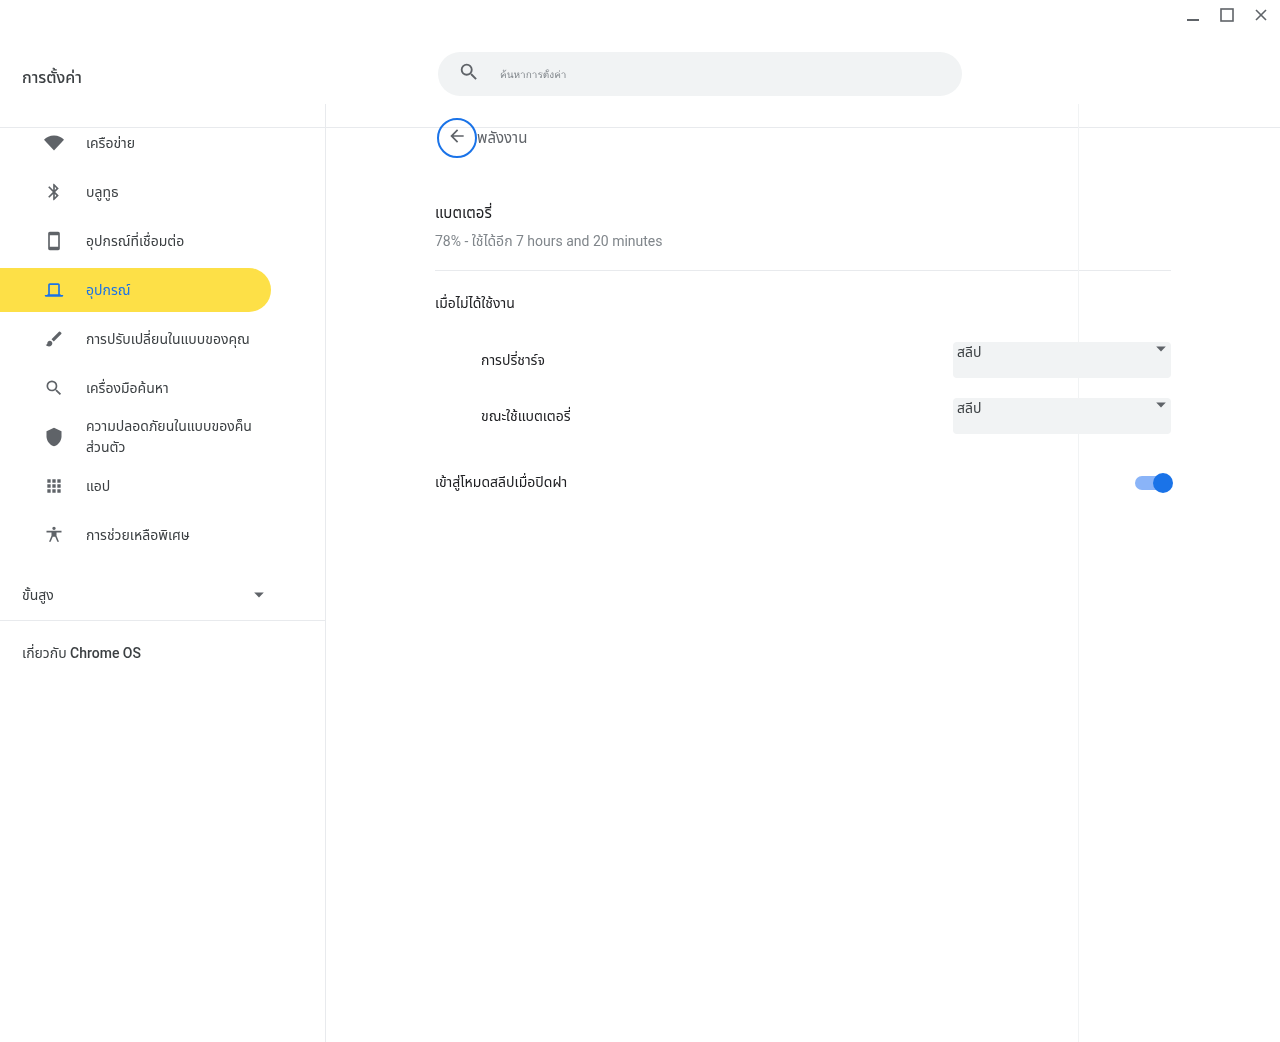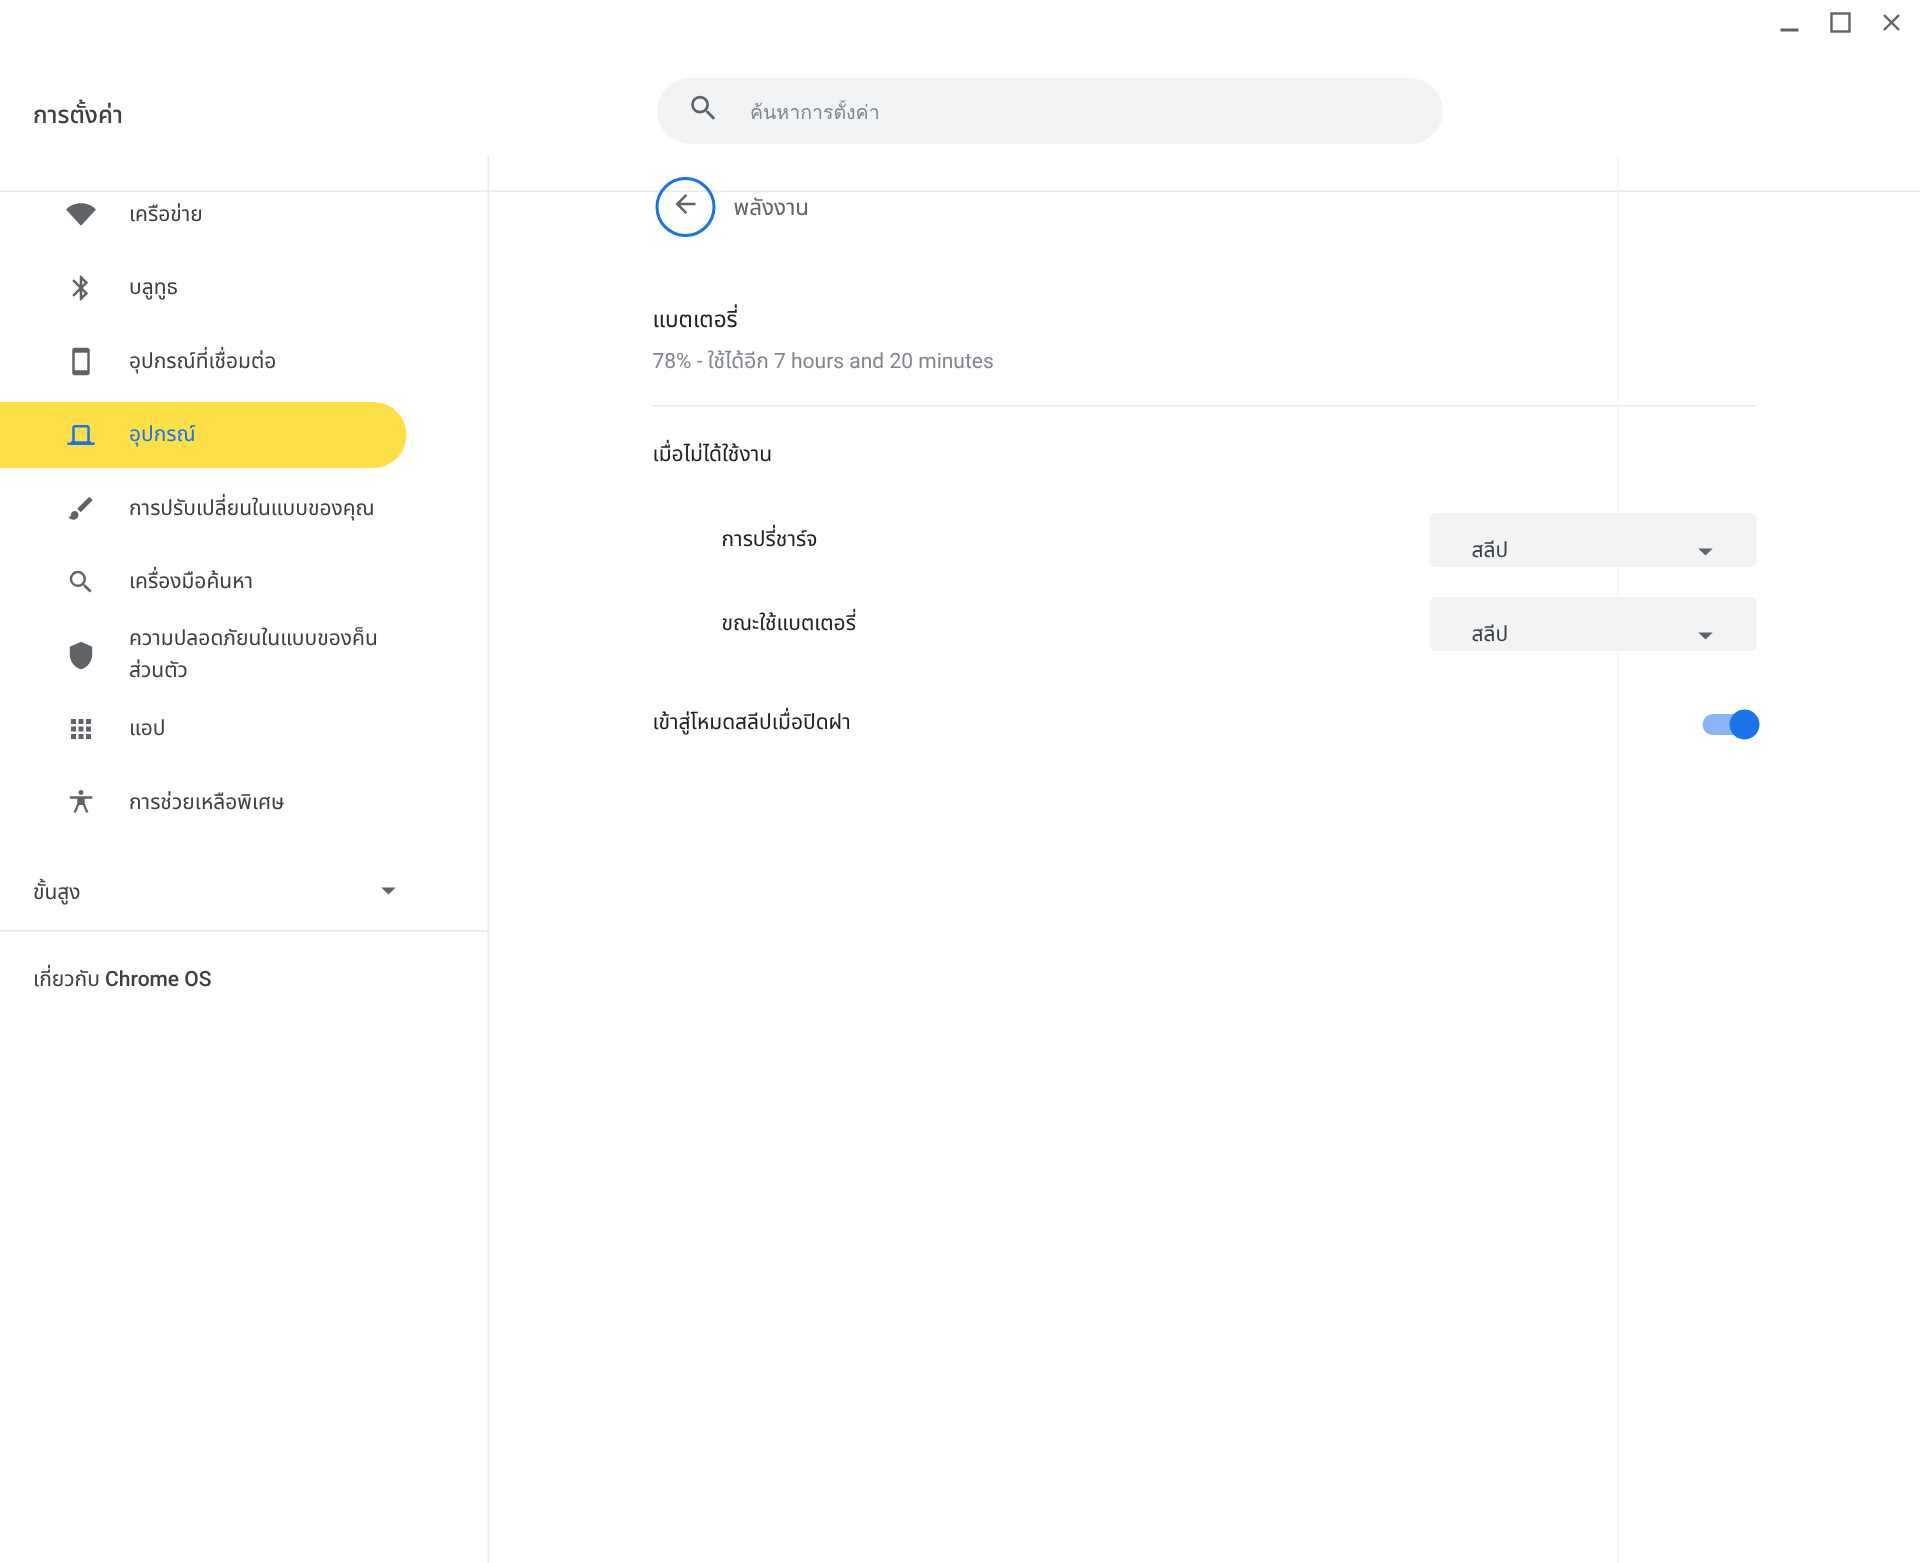"ค้นหาการตั้งค่า" .search-input { font-size: 13px -> 10px }
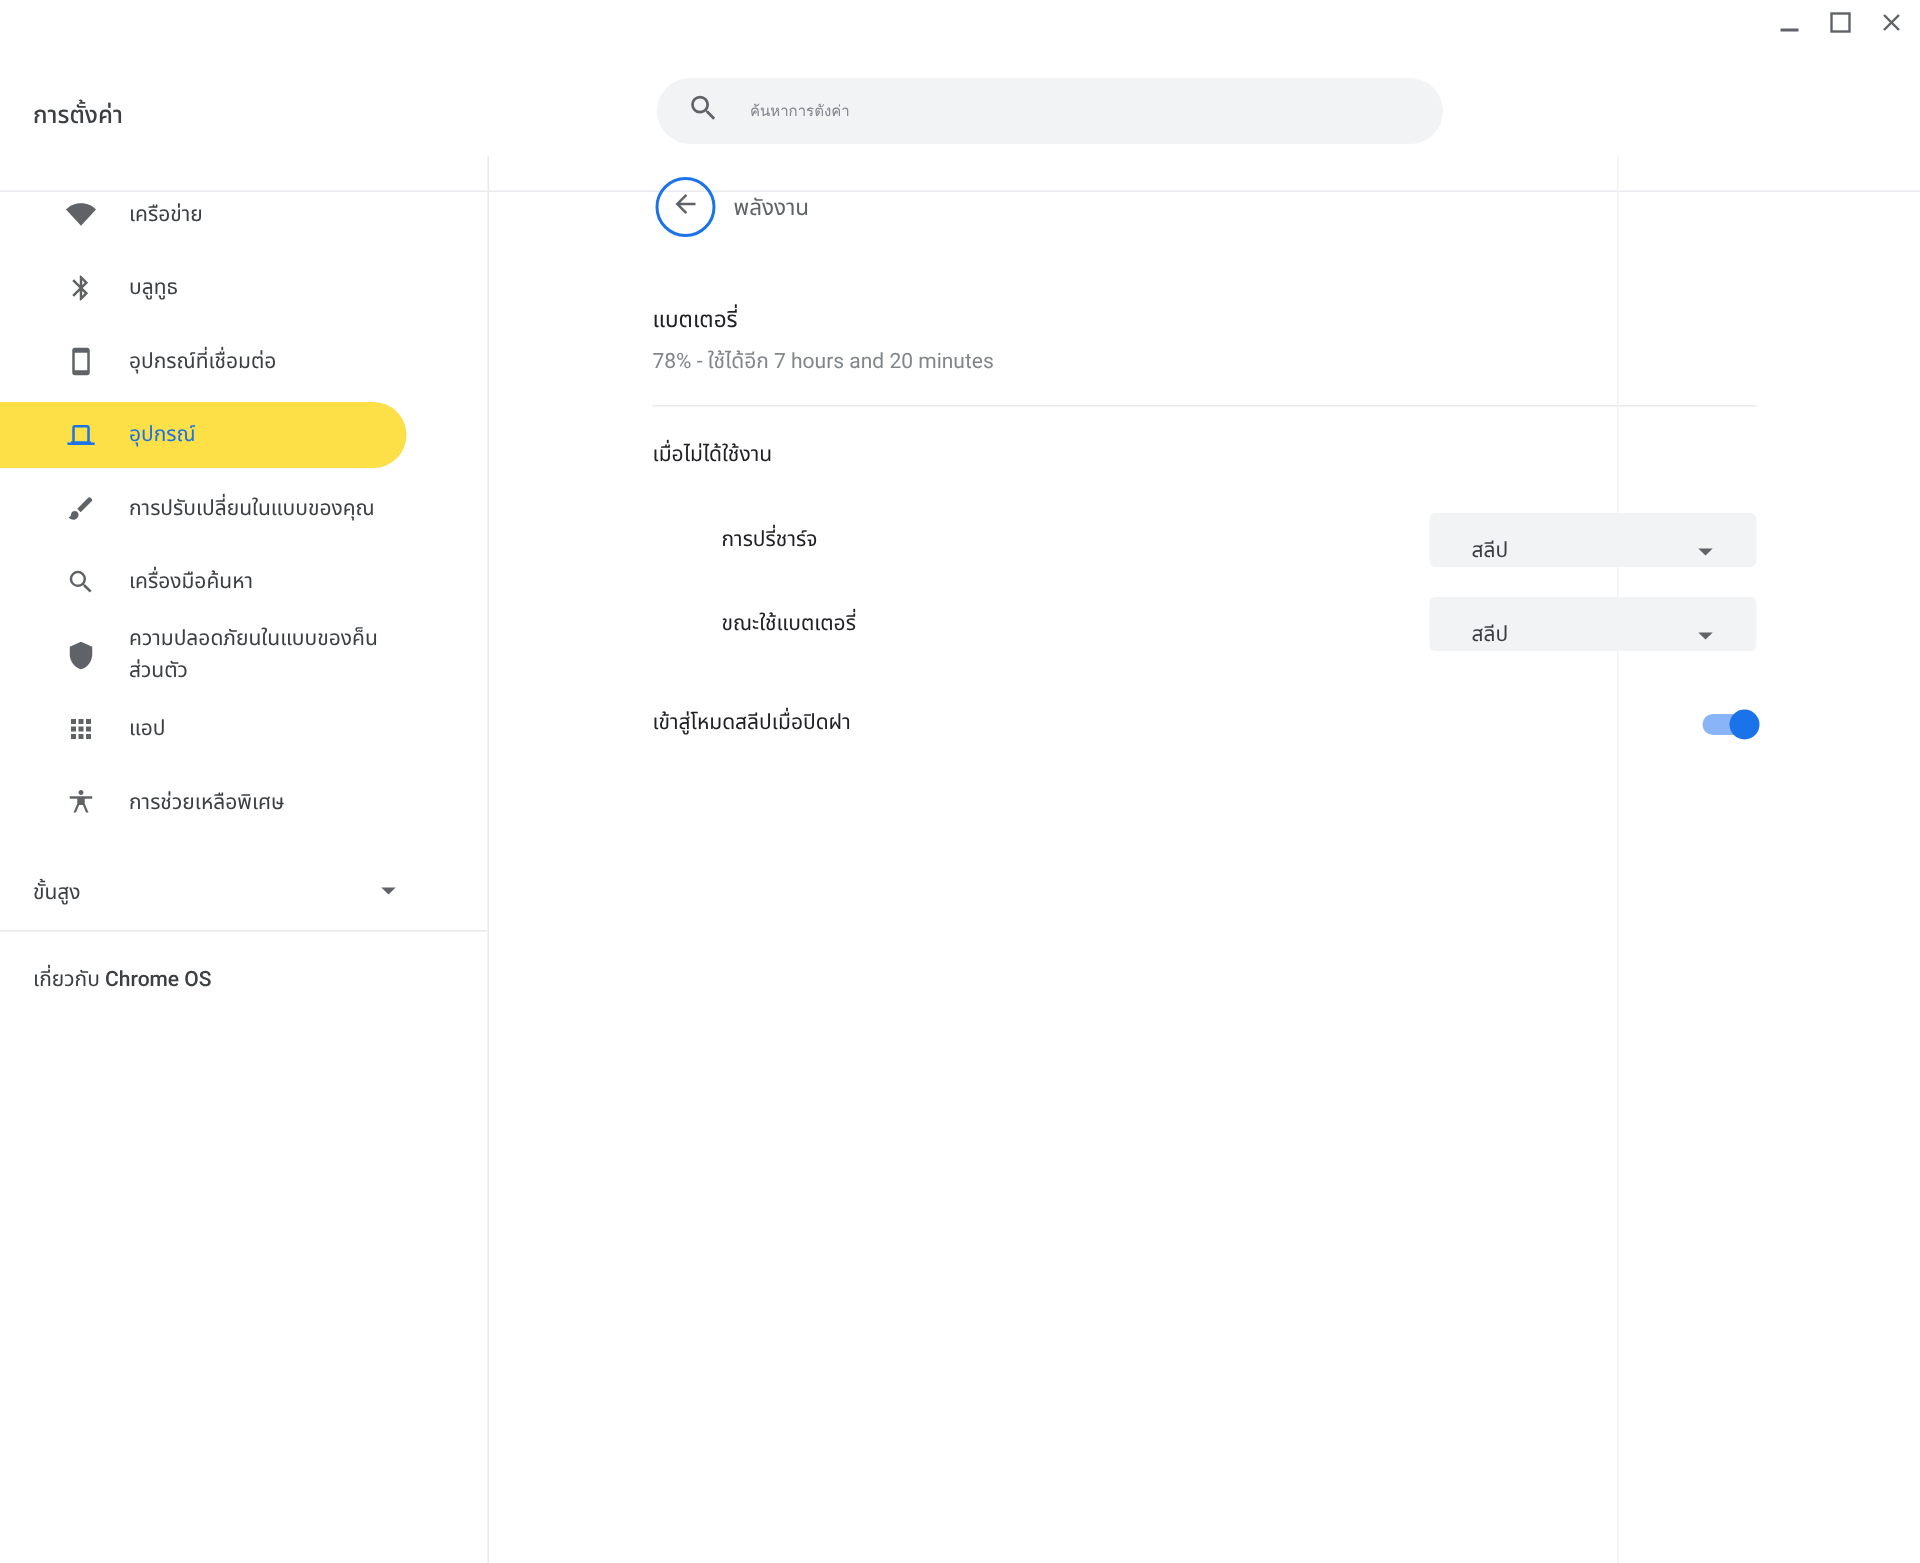"พลังงาน" .back-row { gap: 12px -> none }
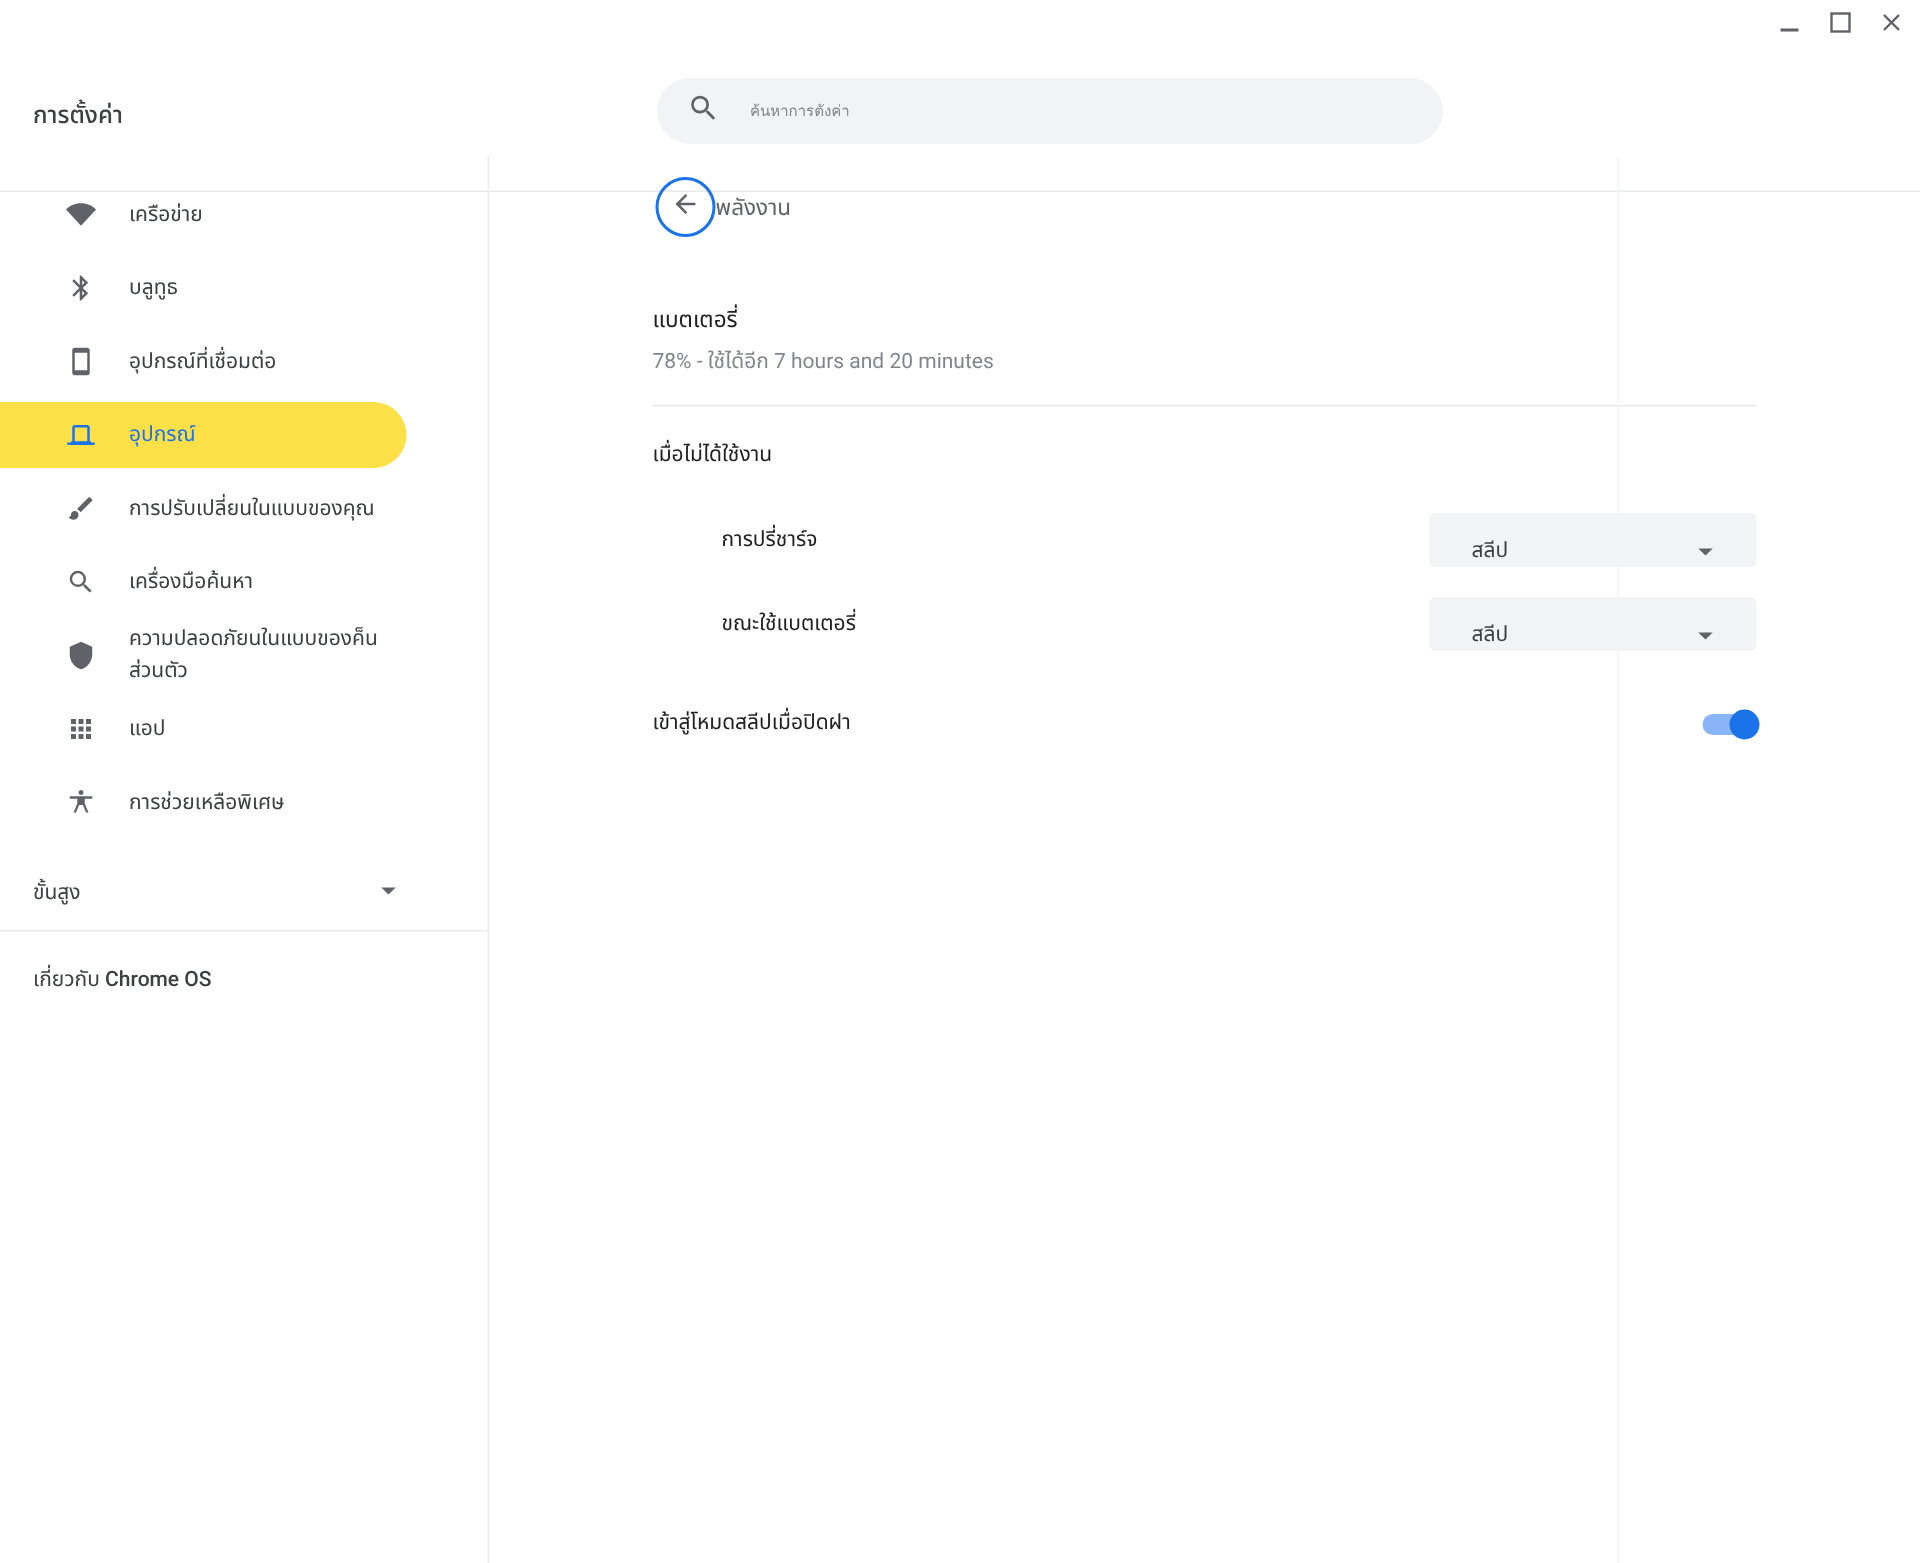"สลีป" .select { align-items: flex-end -> flex-start; padding: 0 28px -> 0 4px }
